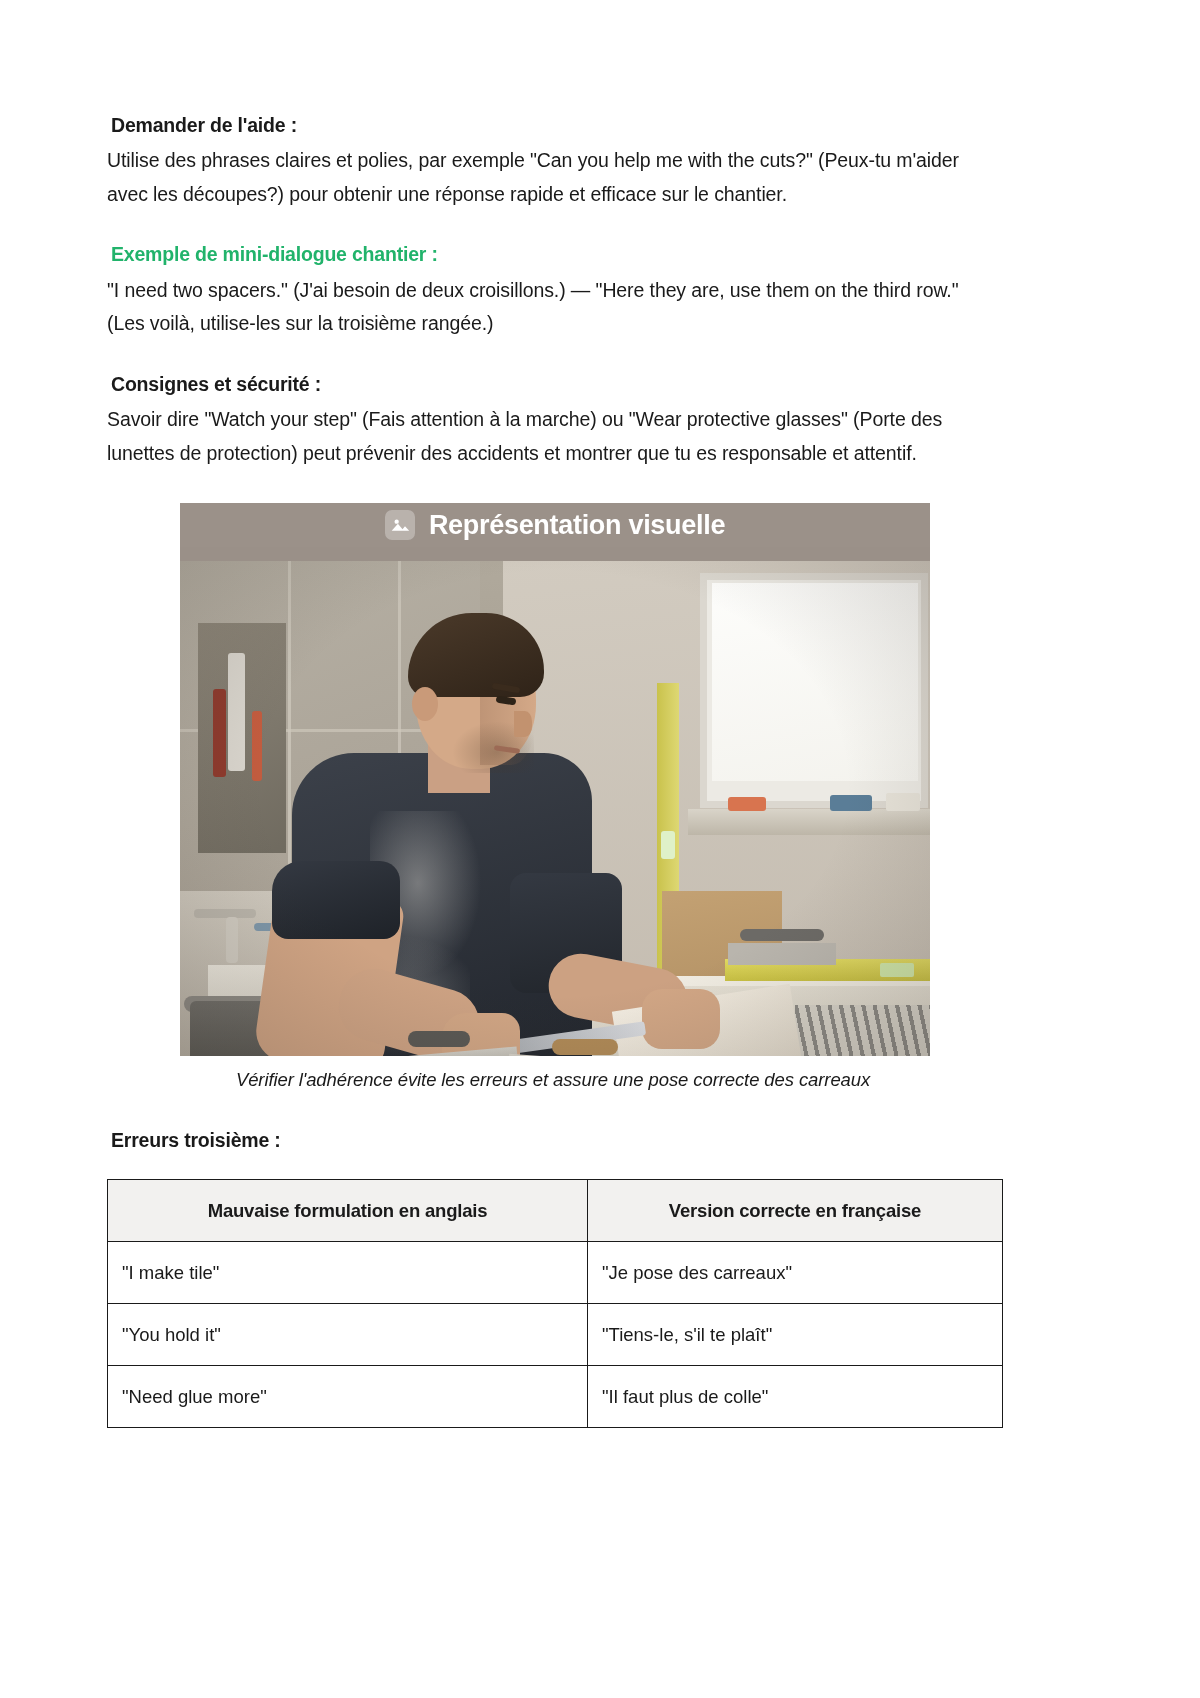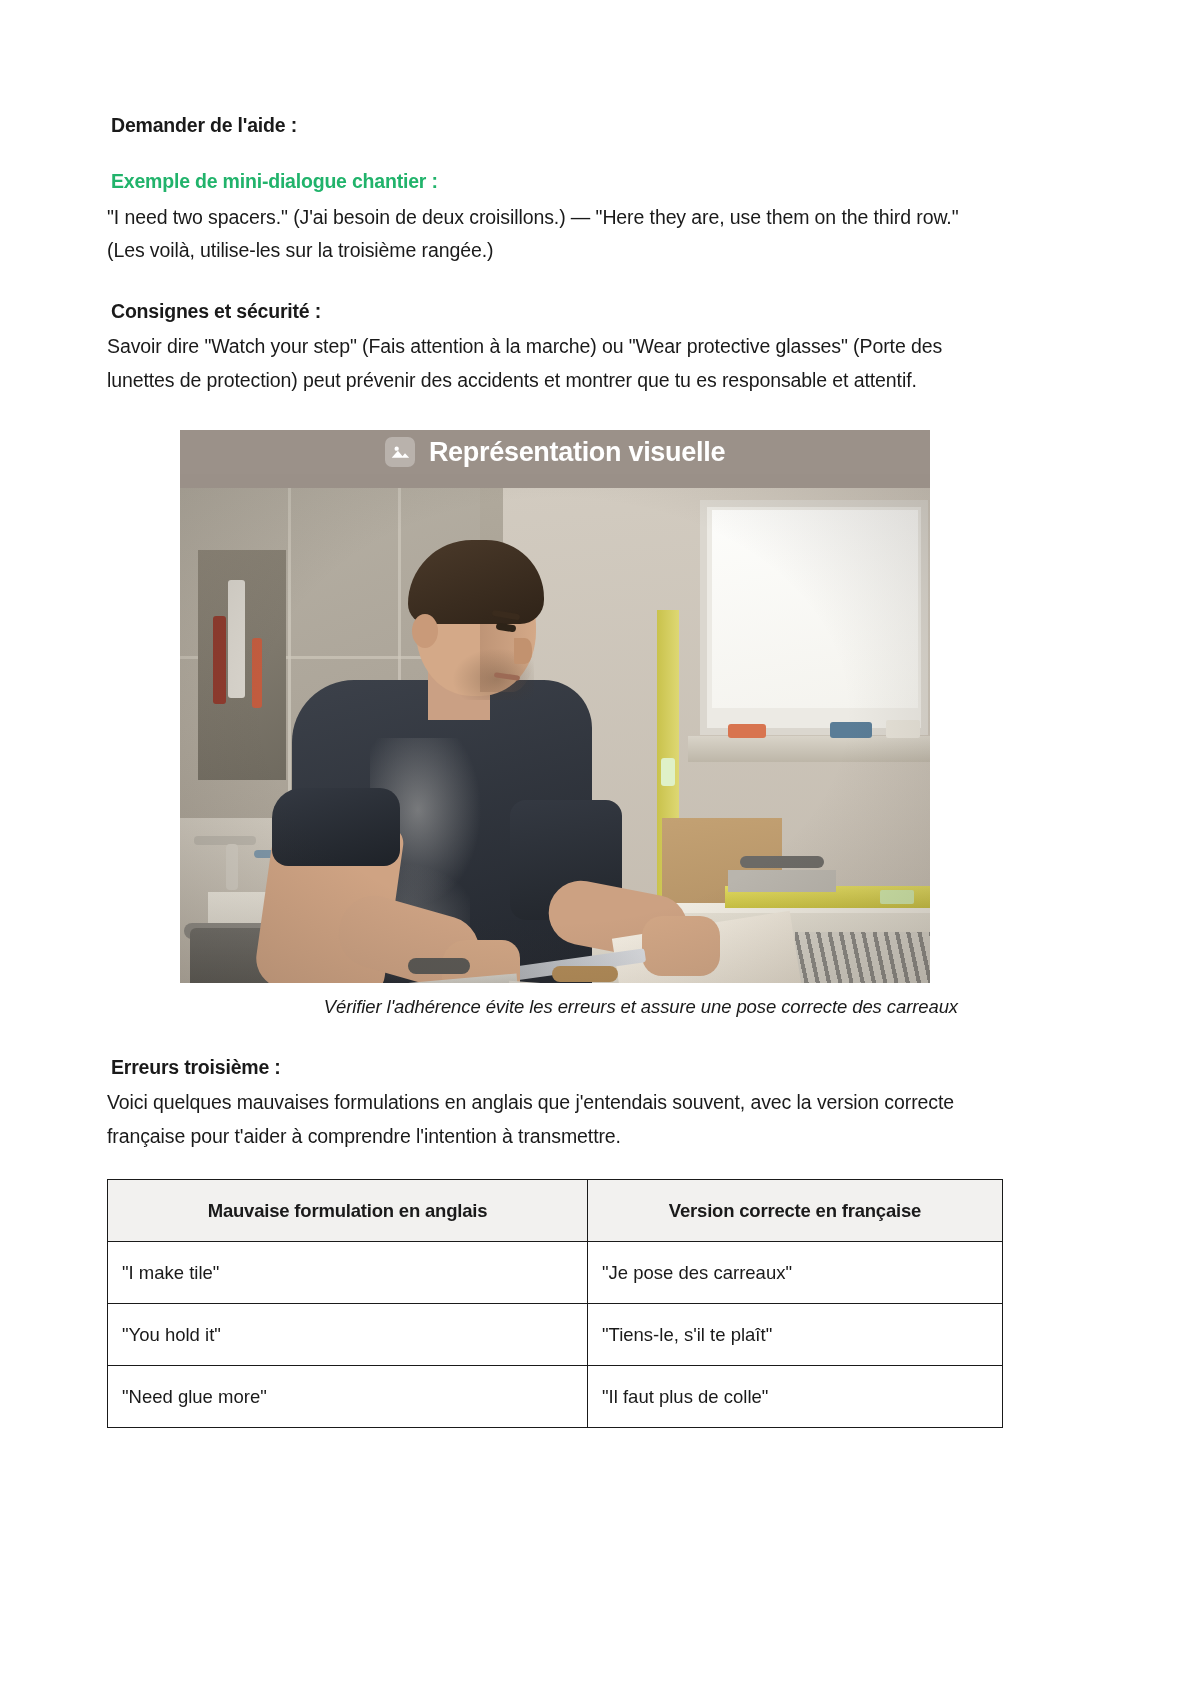"Utilise des phrases claires et" p.body { html: none -> <p>Utilise des phrases claires et polies, par exemple "Can you help me with the cuts?" (Peux-tu m'aider avec les découpes?) pour obtenir une réponse rapide et efficace sur le chantier.</p> }
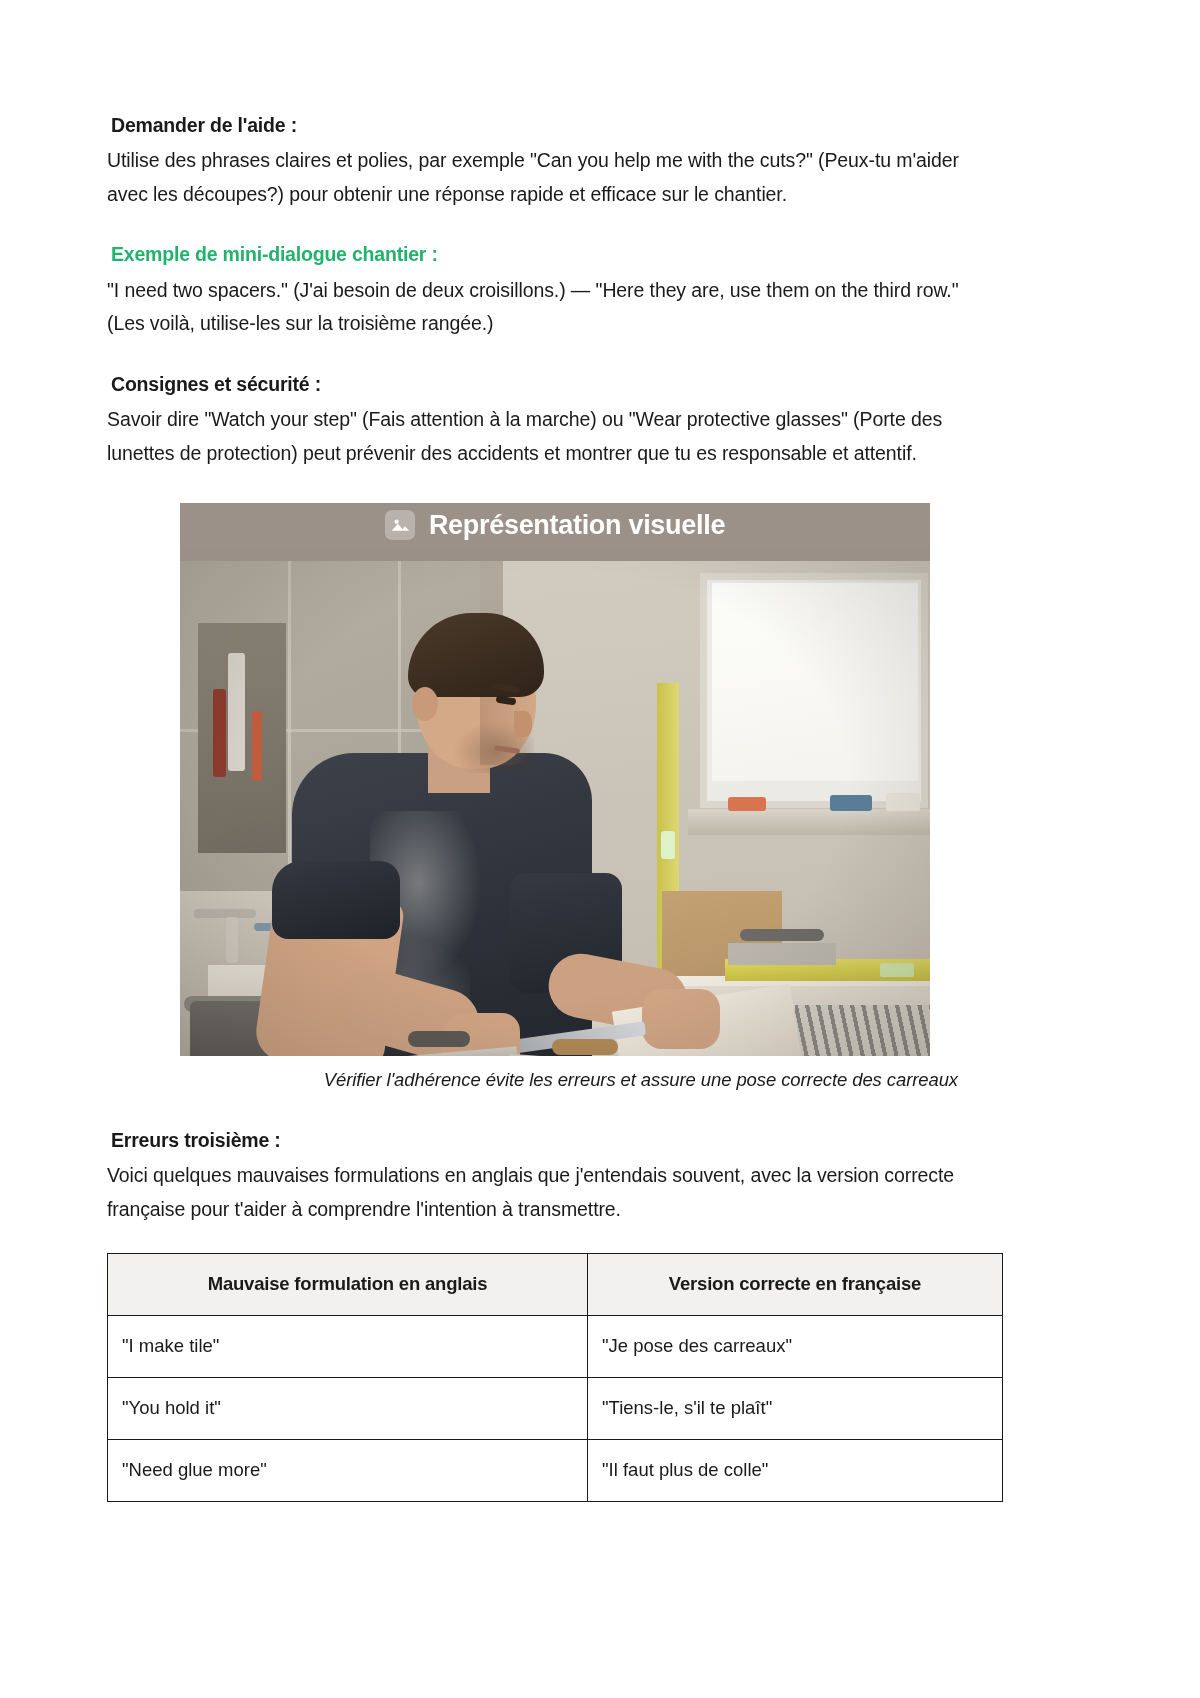"Vérifier l'adhérence évite les erreurs" .caption { text-align: right -> center }
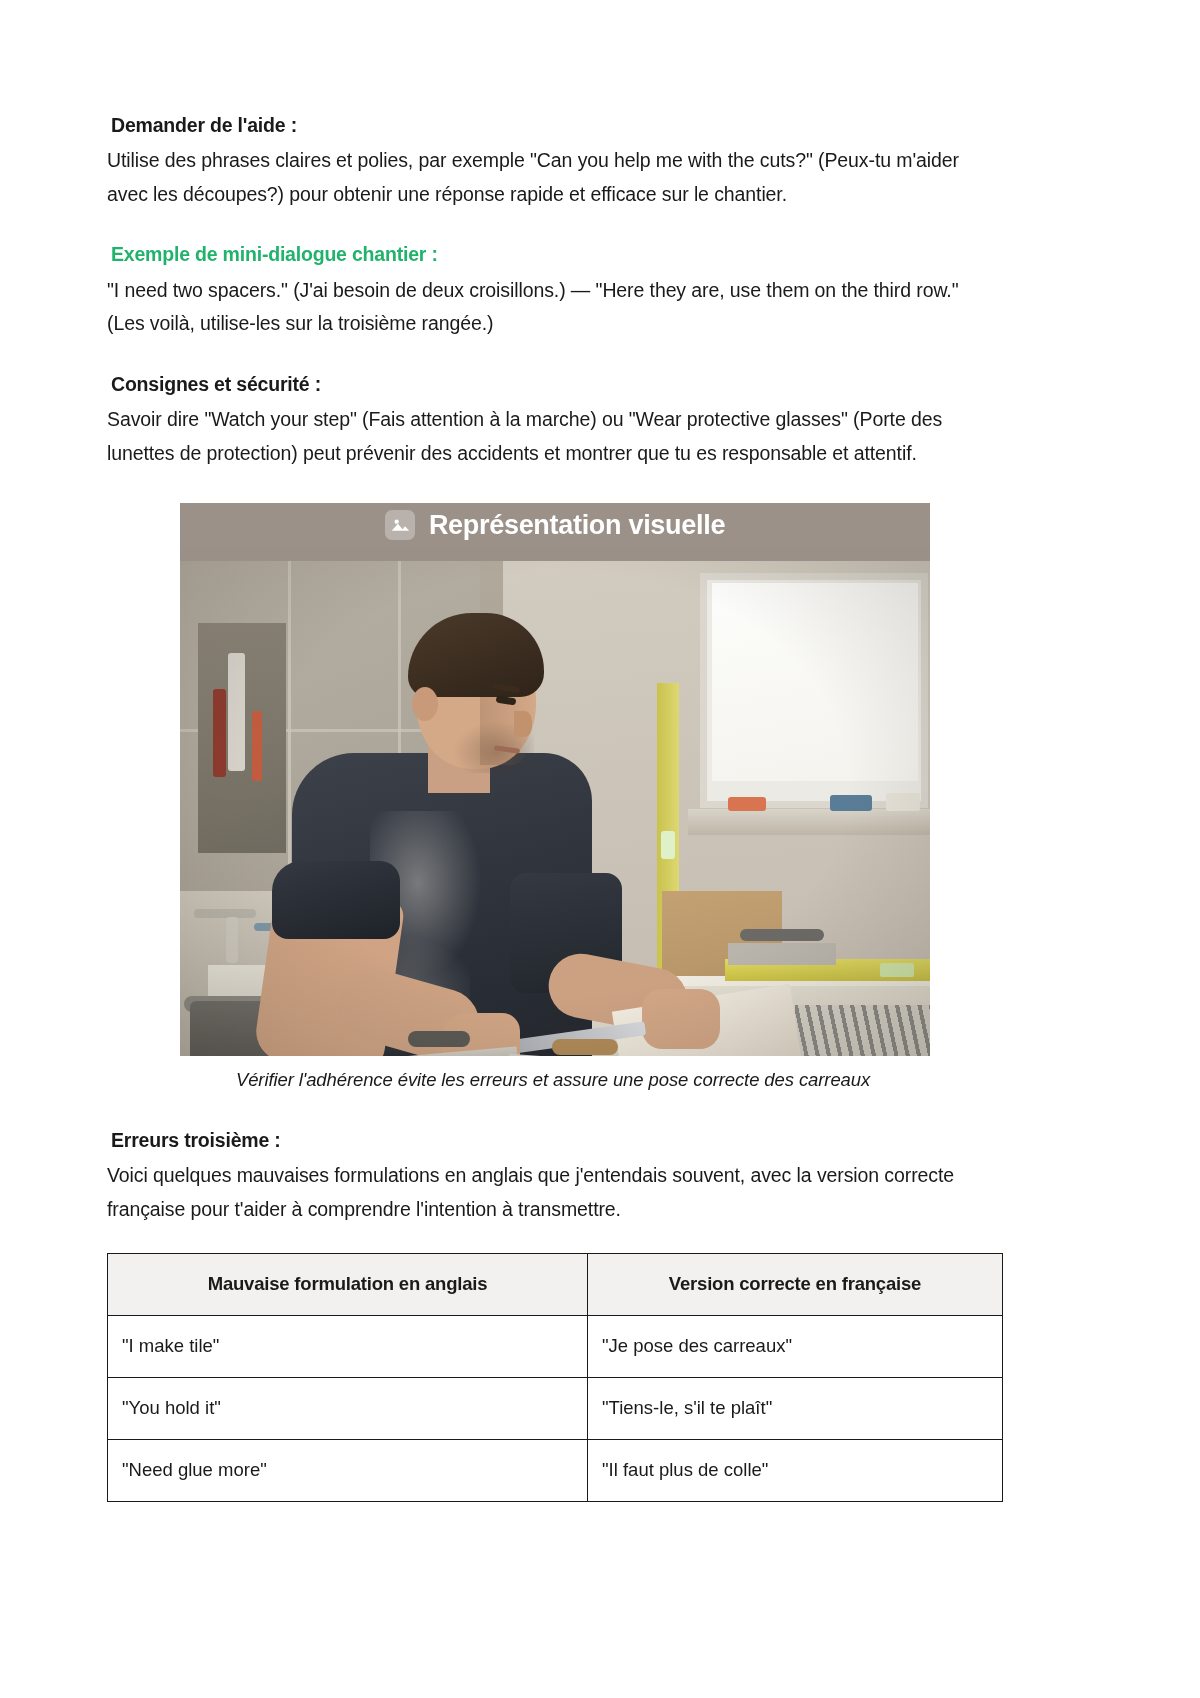"Voici quelques mauvaises formulations en" p.body { html: <p>Voici quelques mauvaises formulations en anglais que j'entendais souvent, avec la version correcte française pour t'aider à comprendre l'intention à transmettre.</p> -> none }
